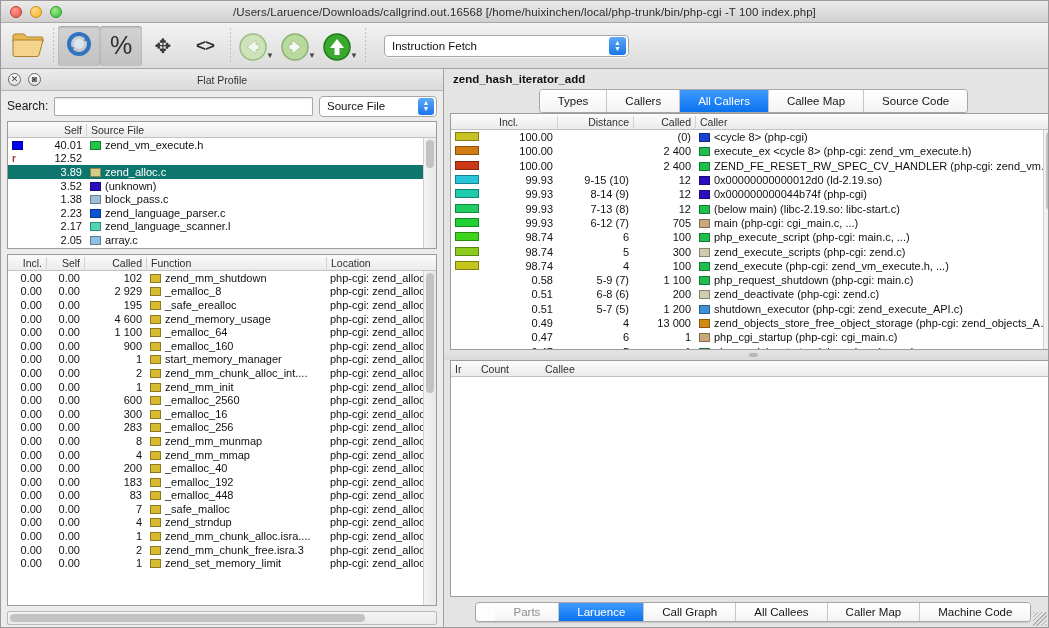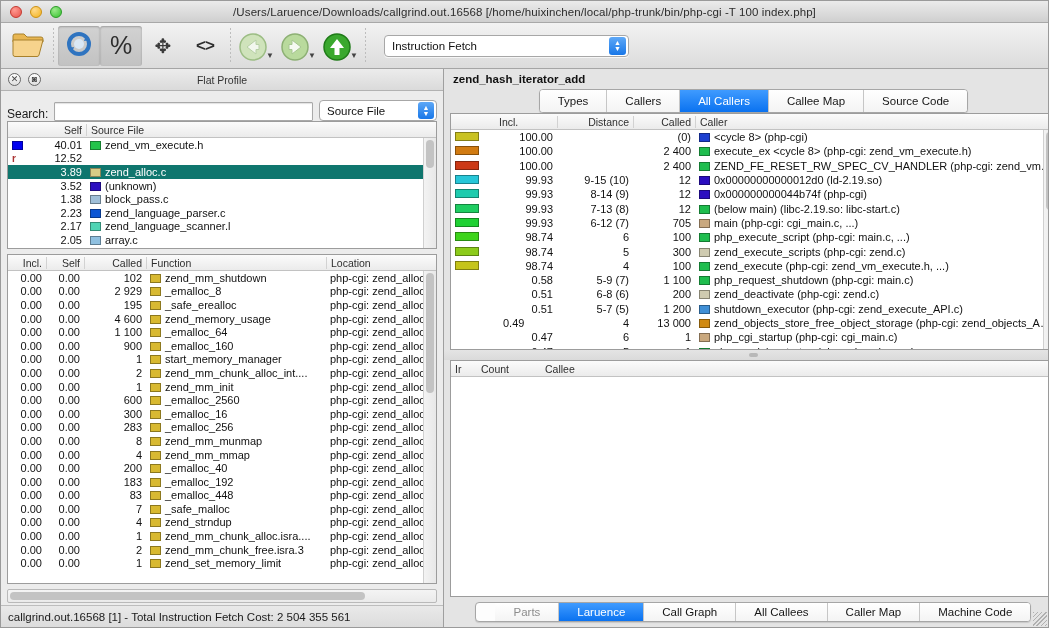"Search:" .searchrow { align-items: flex-end -> center }
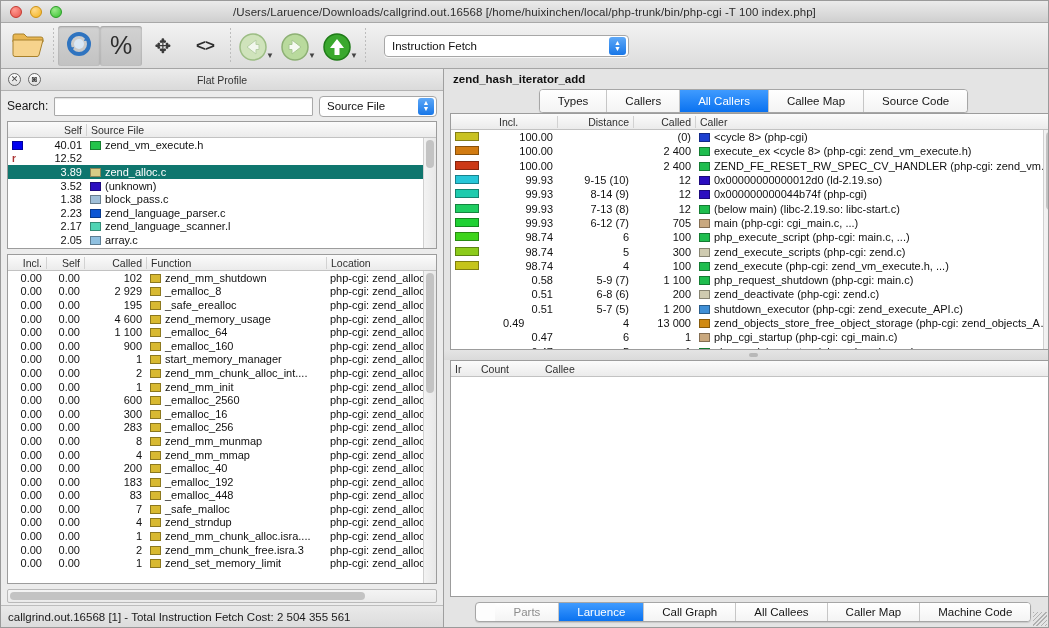"0.49" div.k-incl { text-align: left -> right }
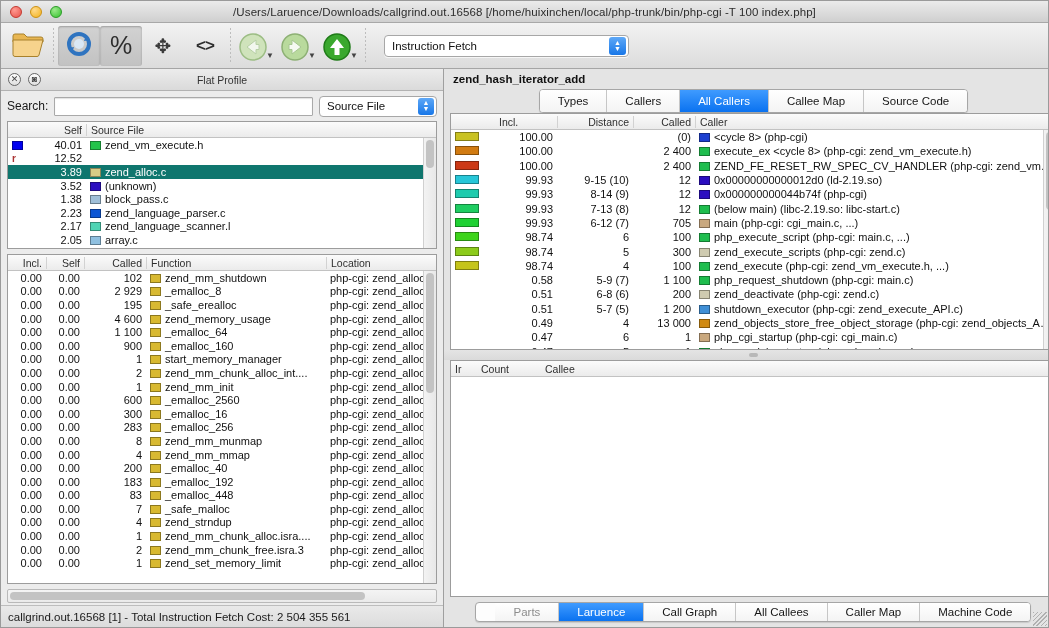"callgrind.out.16568 [1] - Total" div.statusbar { html: <div>callgrind.out.16568 [1] - Total Instruction Fetch Cost: 2 504 355 561</div> -> none }
